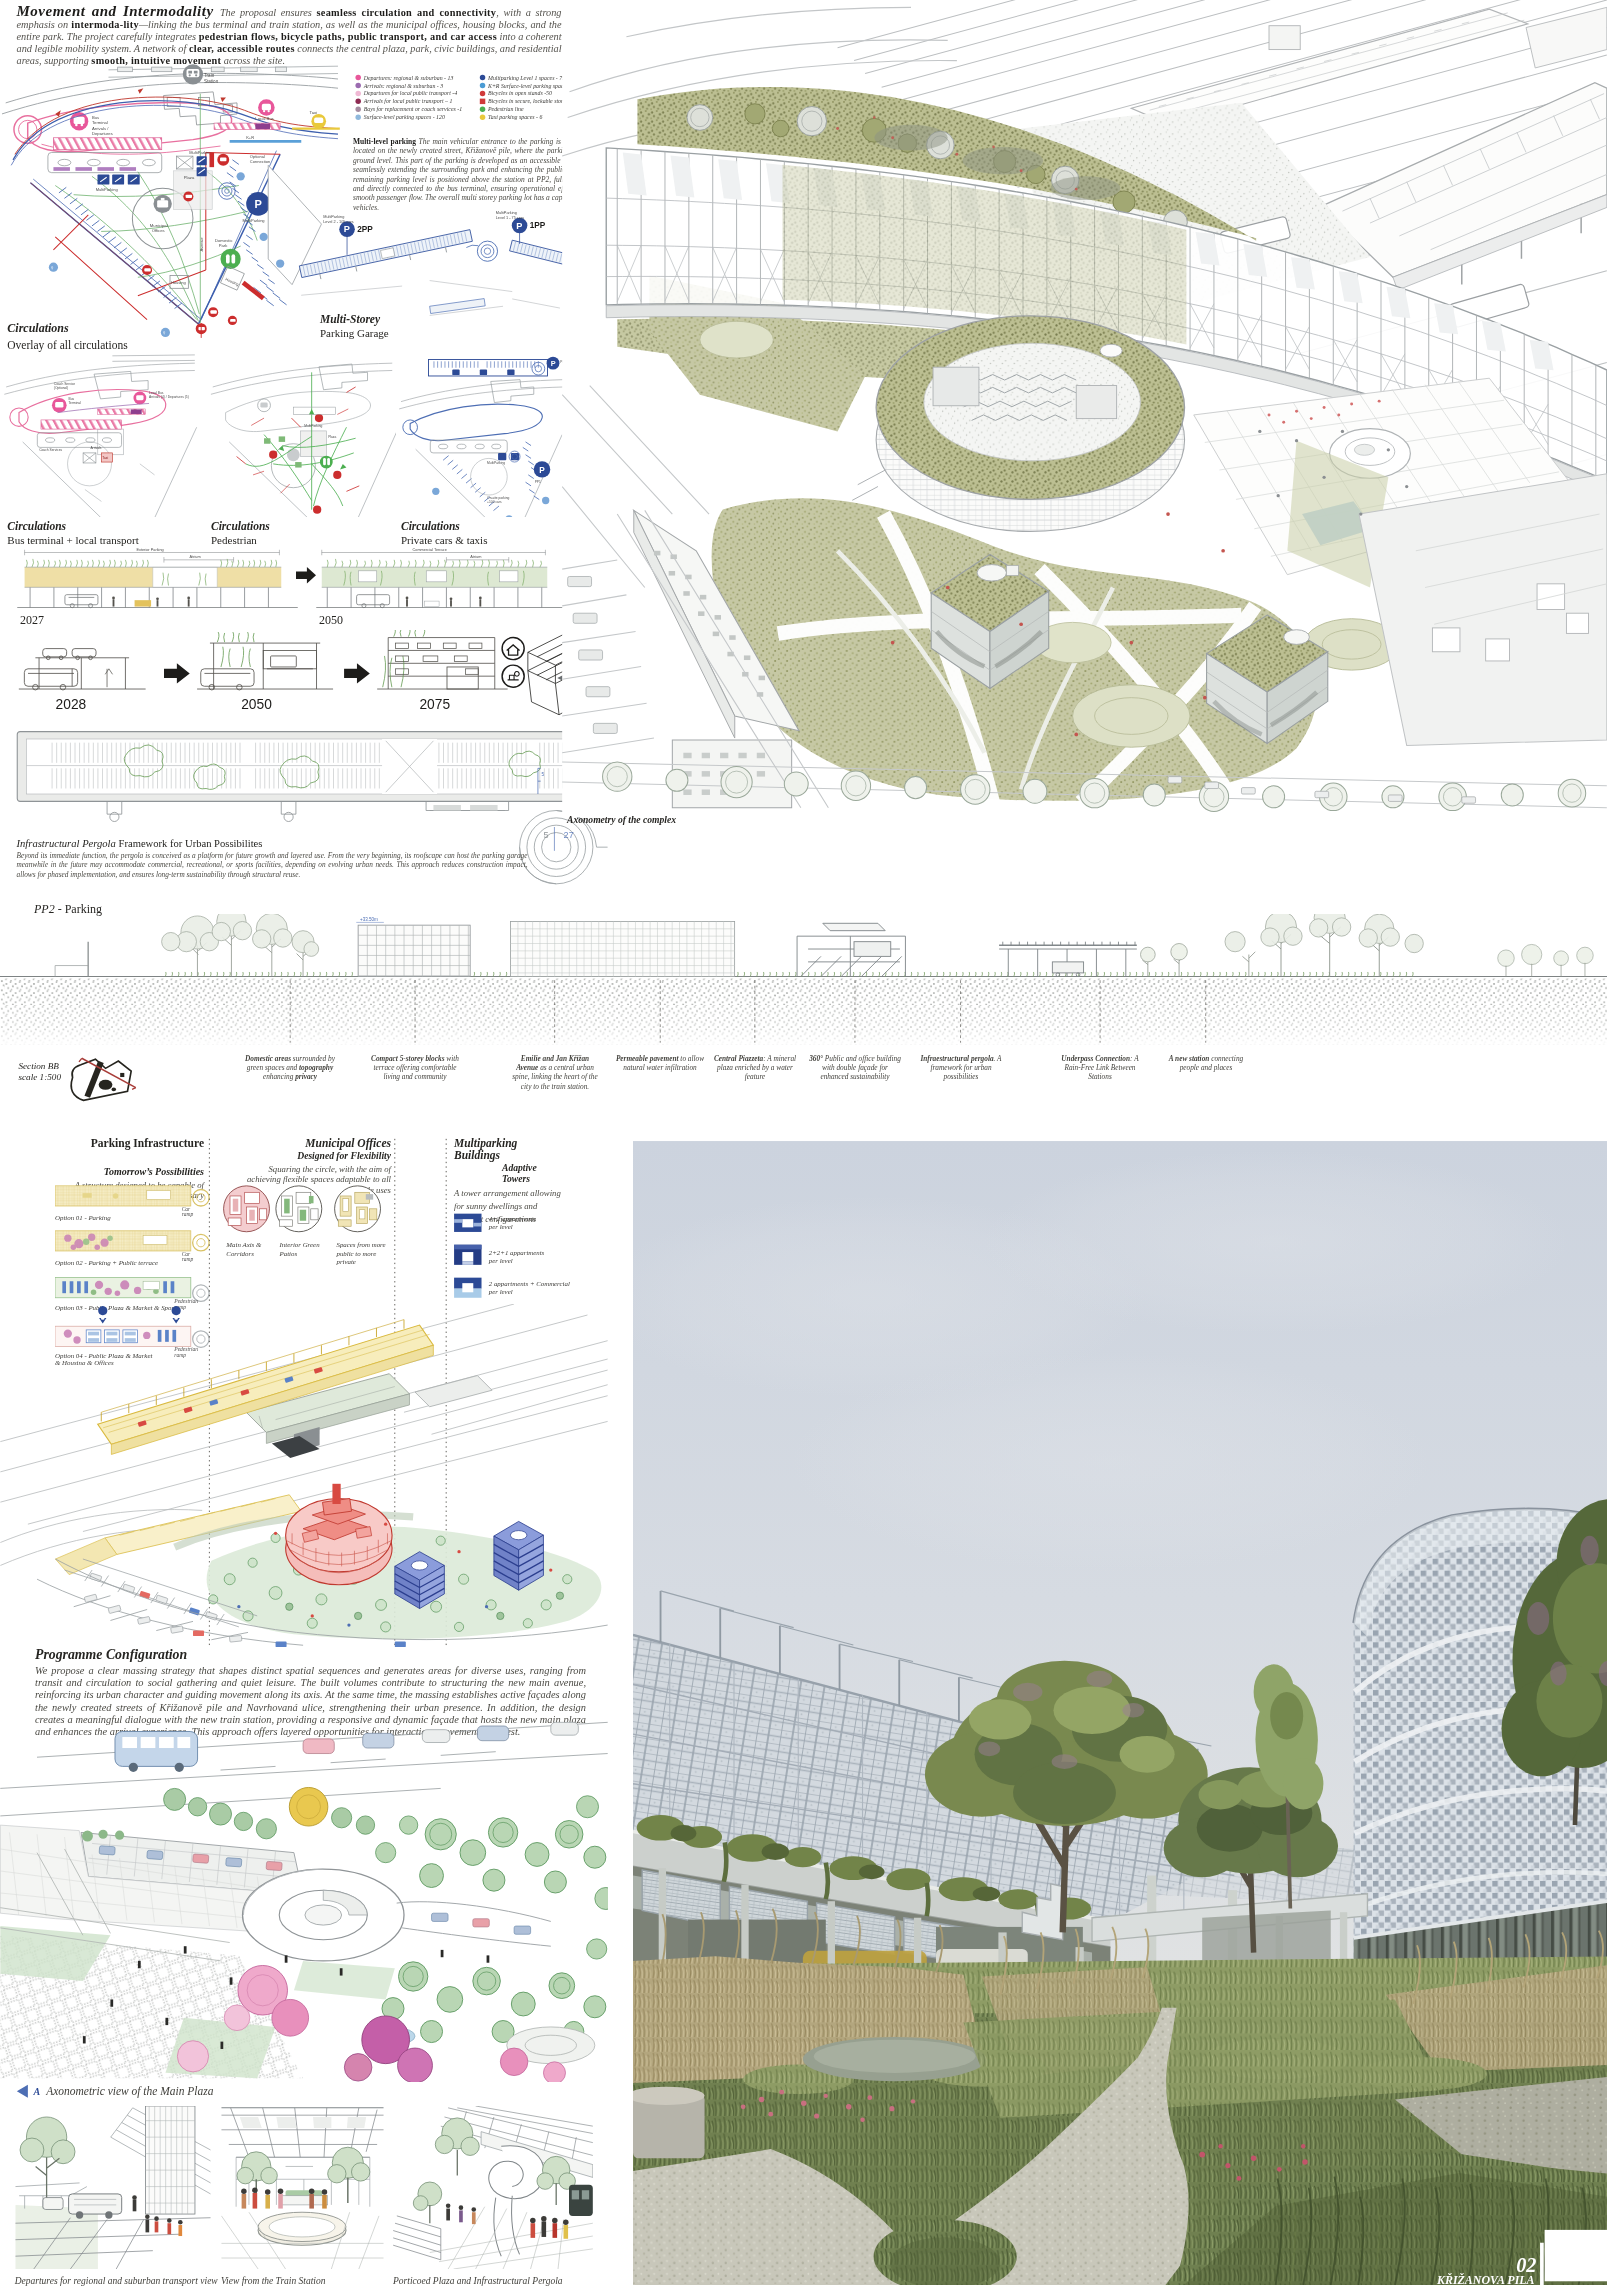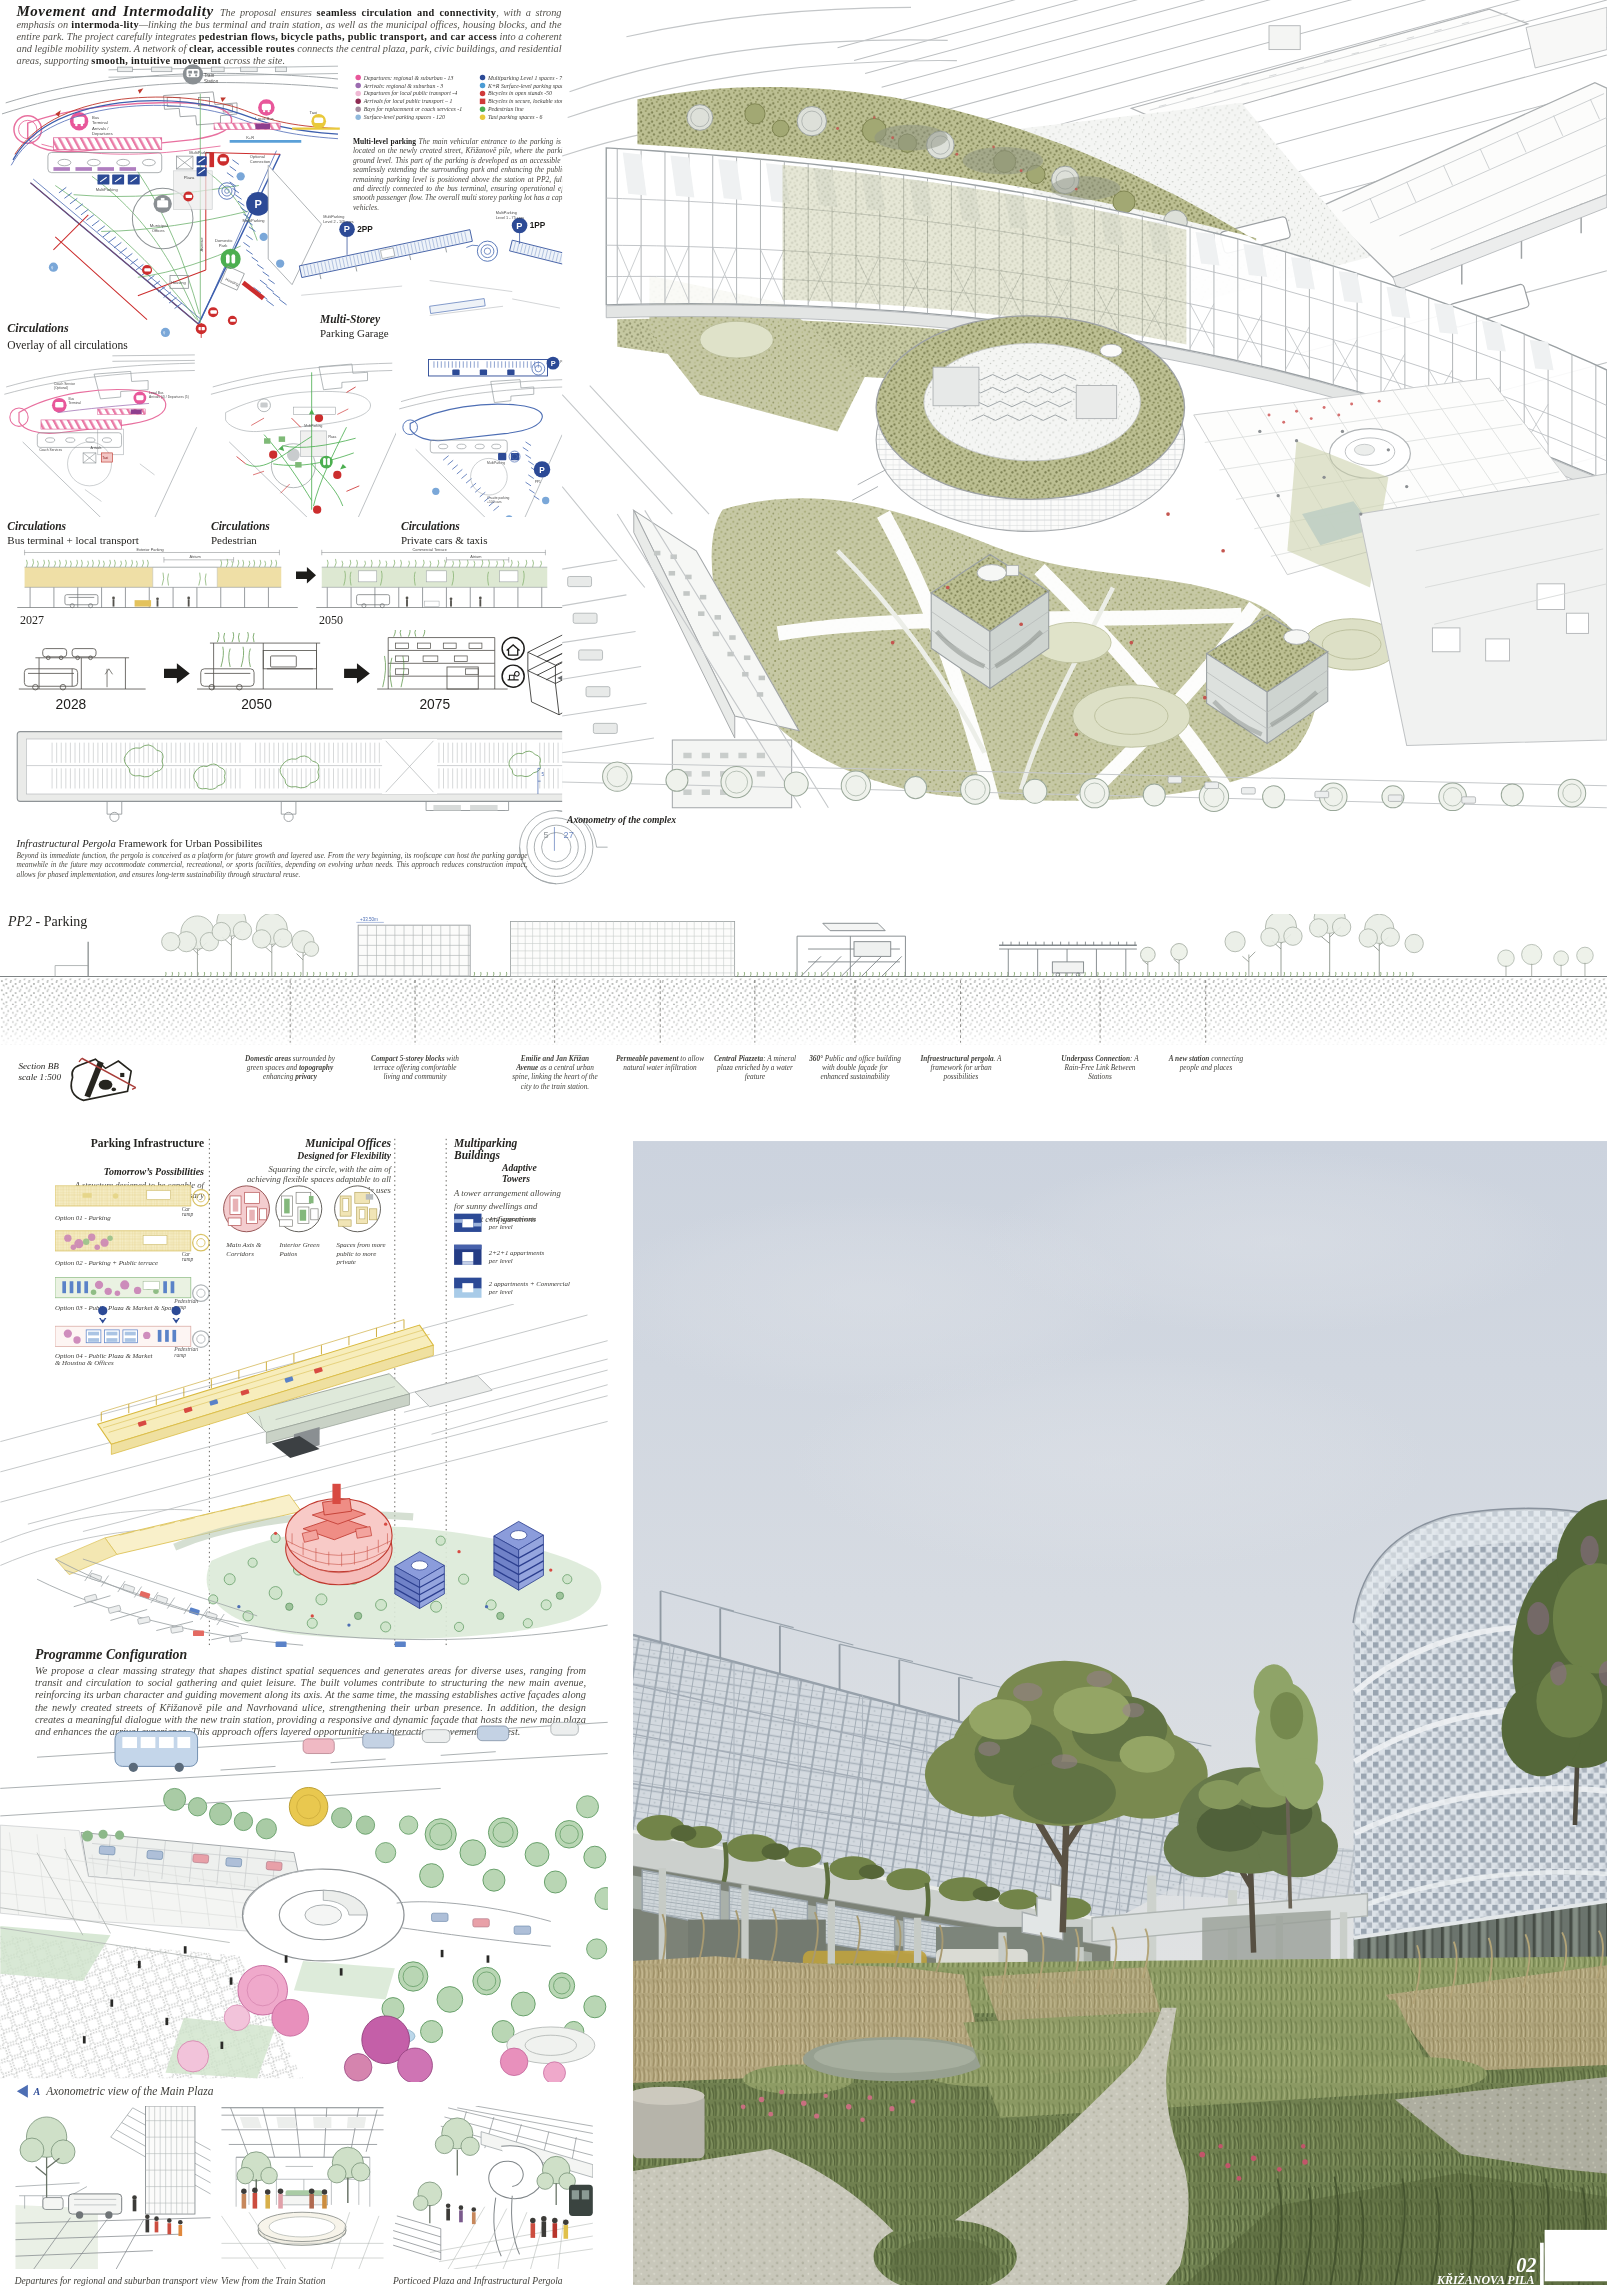"PP2 - Parking" div.abs { font-size: 14px -> 12px; left: 8px -> 34px; margin-top: 12px -> none }
